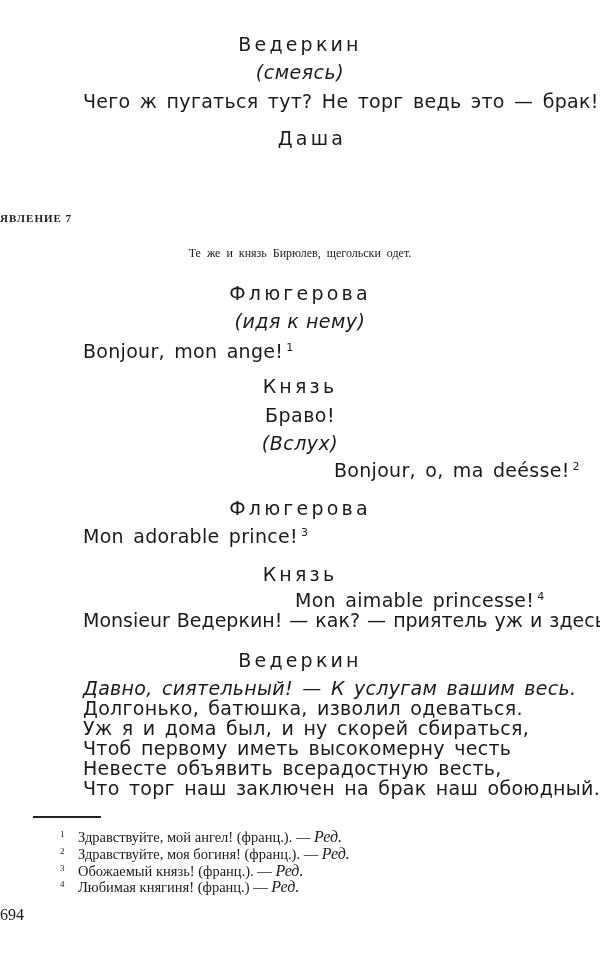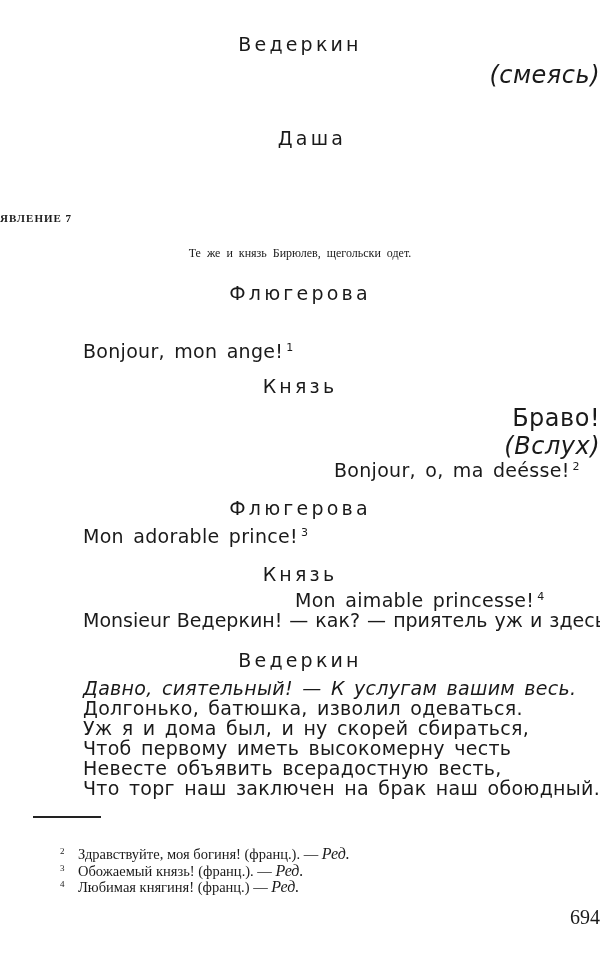"(смеясь)" .direction { font-size: 24px -> 19px; text-align: right -> center }
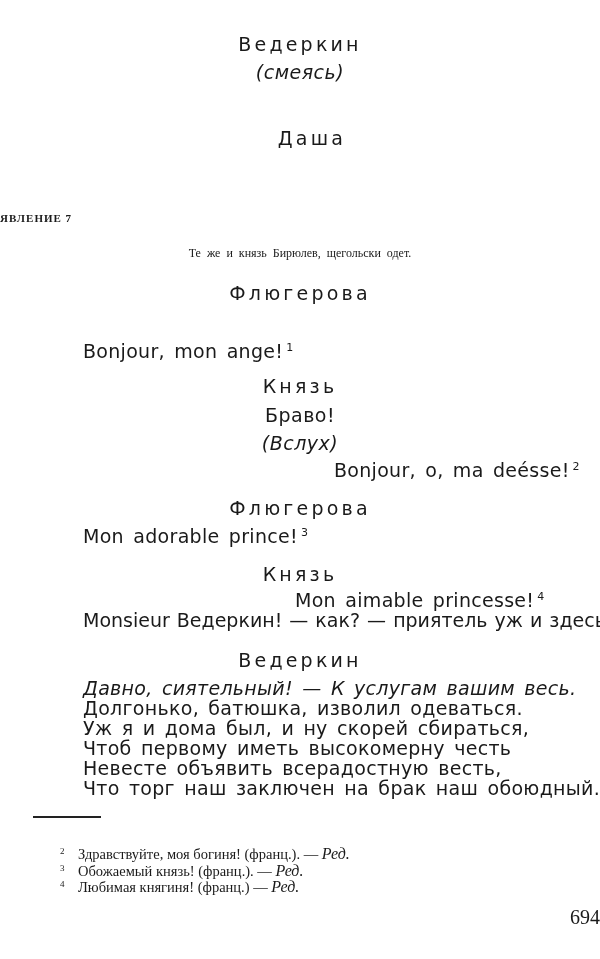"Чего ж пугаться тут? Не" div.abs { html: none -> <div>Чего ж пугаться тут? Не торг ведь это — брак!</div> }
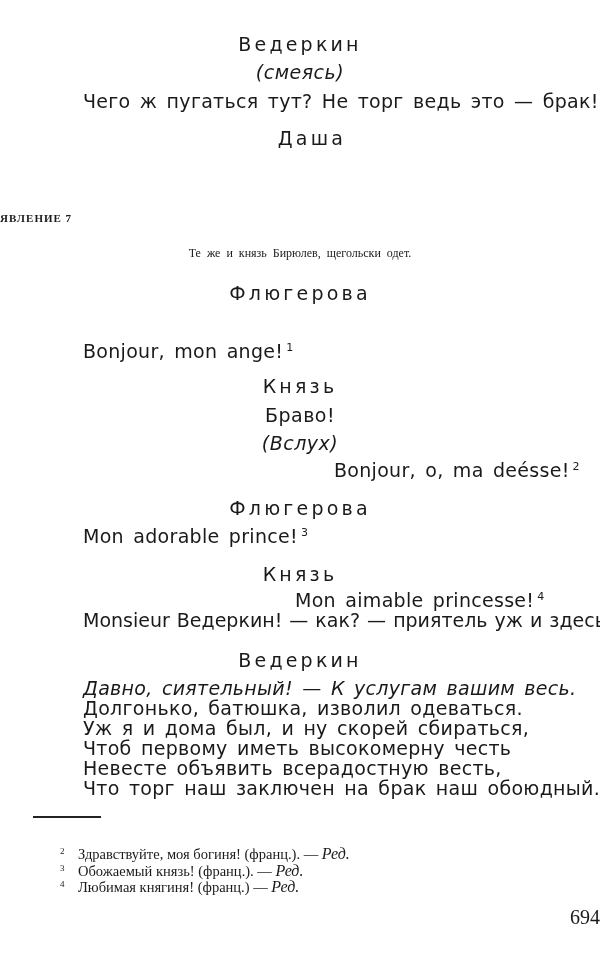"(идя к нему)" div.abs { html: none -> <div>(идя к нему)</div> }
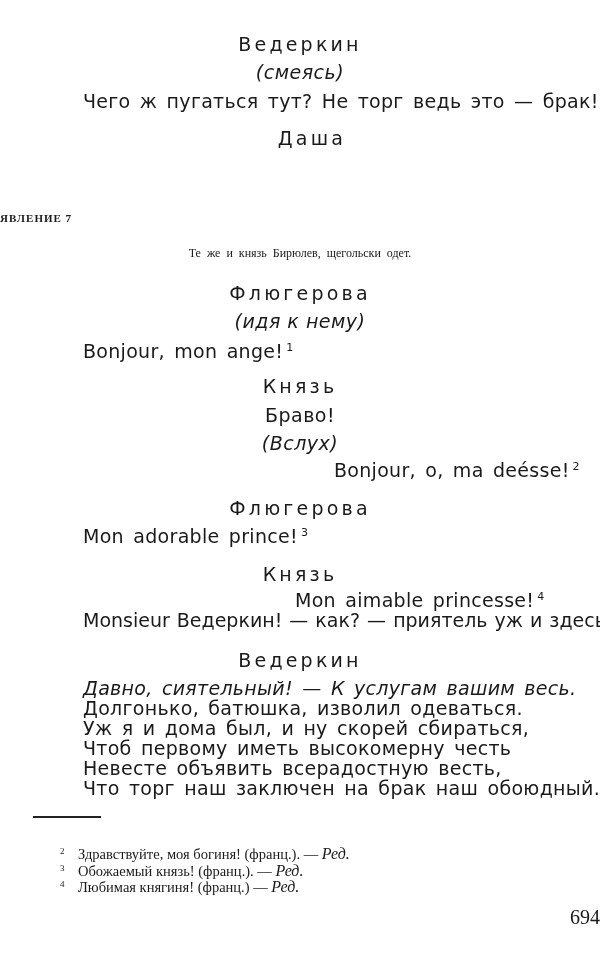"1 Здравствуйте, мой ангел! (франц.)." div.abs { html: none -> <div> <span>1</span><span>Здравствуйте, мой ангел! (франц.). — </span><span>Ред.</span> </div> }
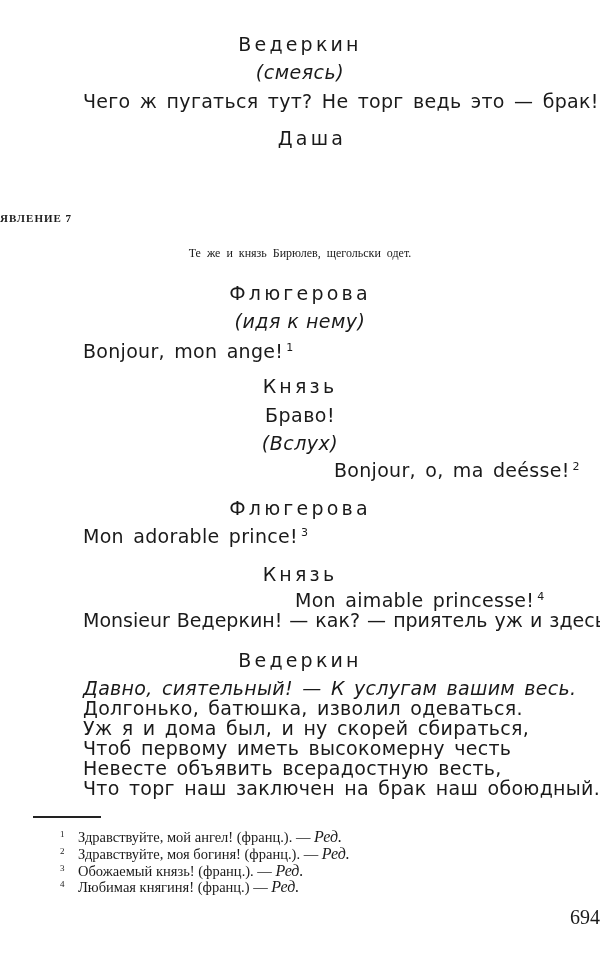"694" .page-number { font-size: 20px -> 16px; text-align: right -> left }
